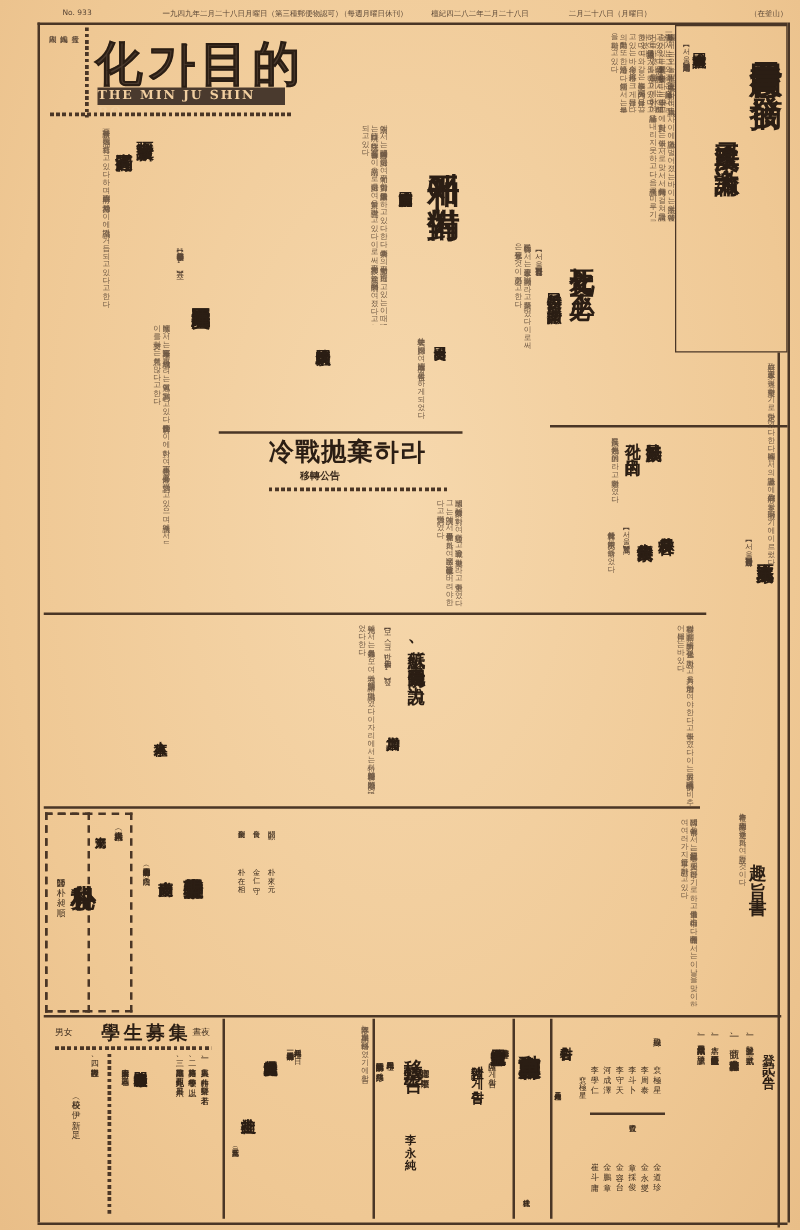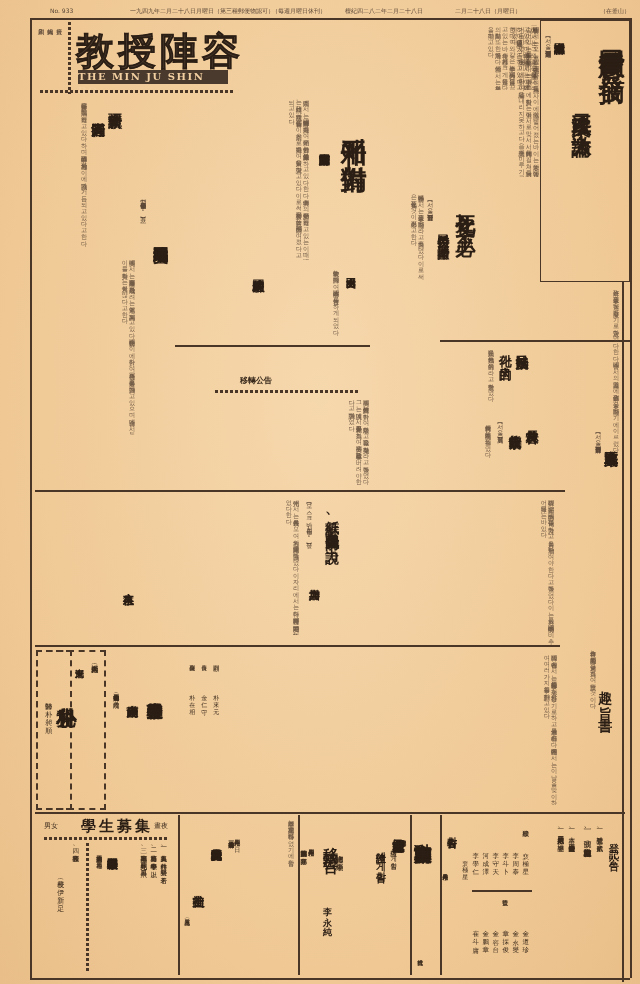"教授陣容" div.masthead-title { text: 教授陣容 -> 化가目的 }
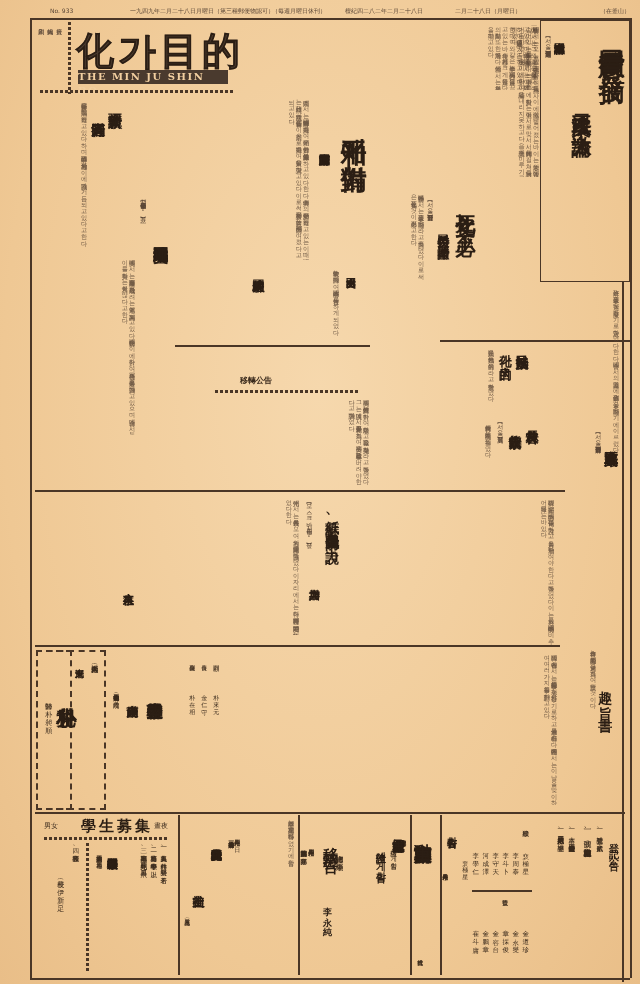"冷戰抛棄하라" div.abs { html: none -> <div>冷戰抛棄하라</div> }
